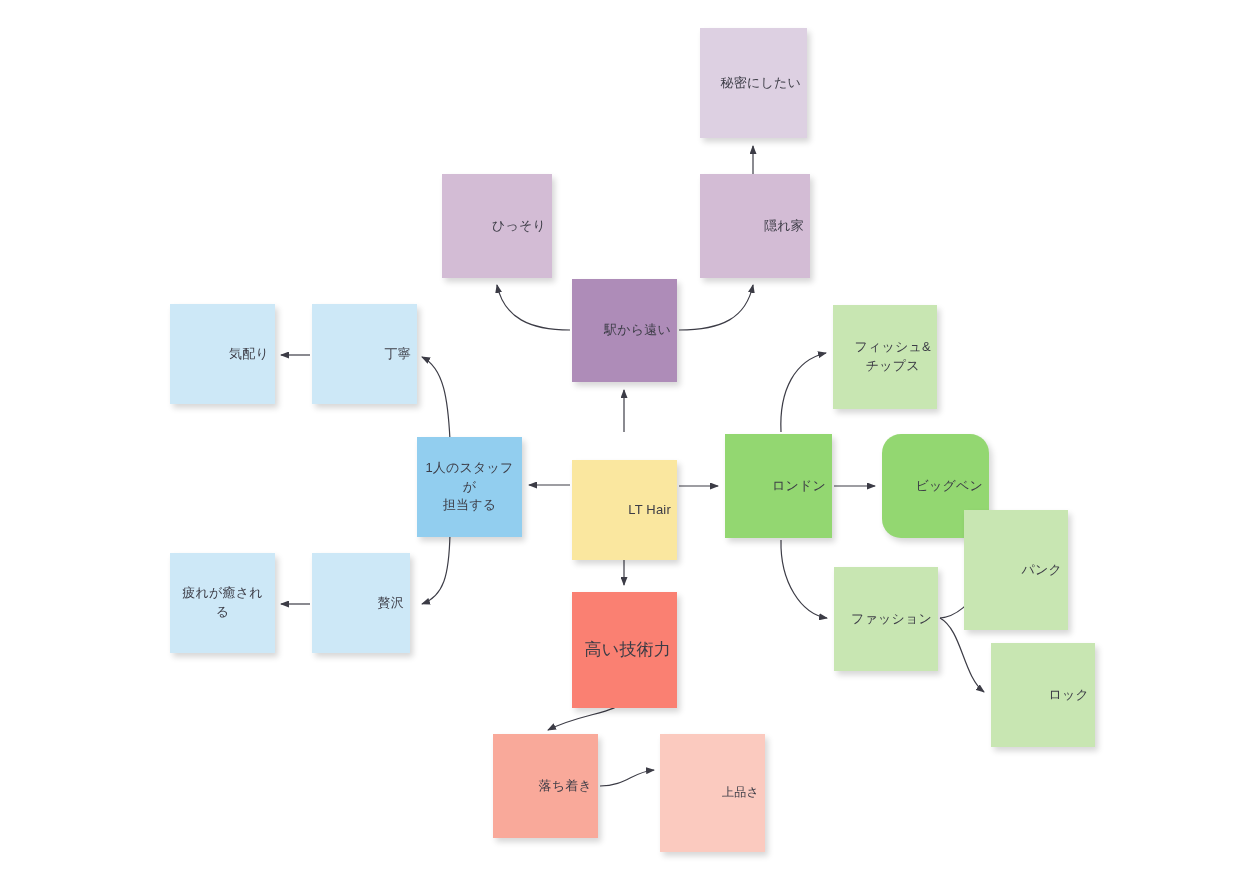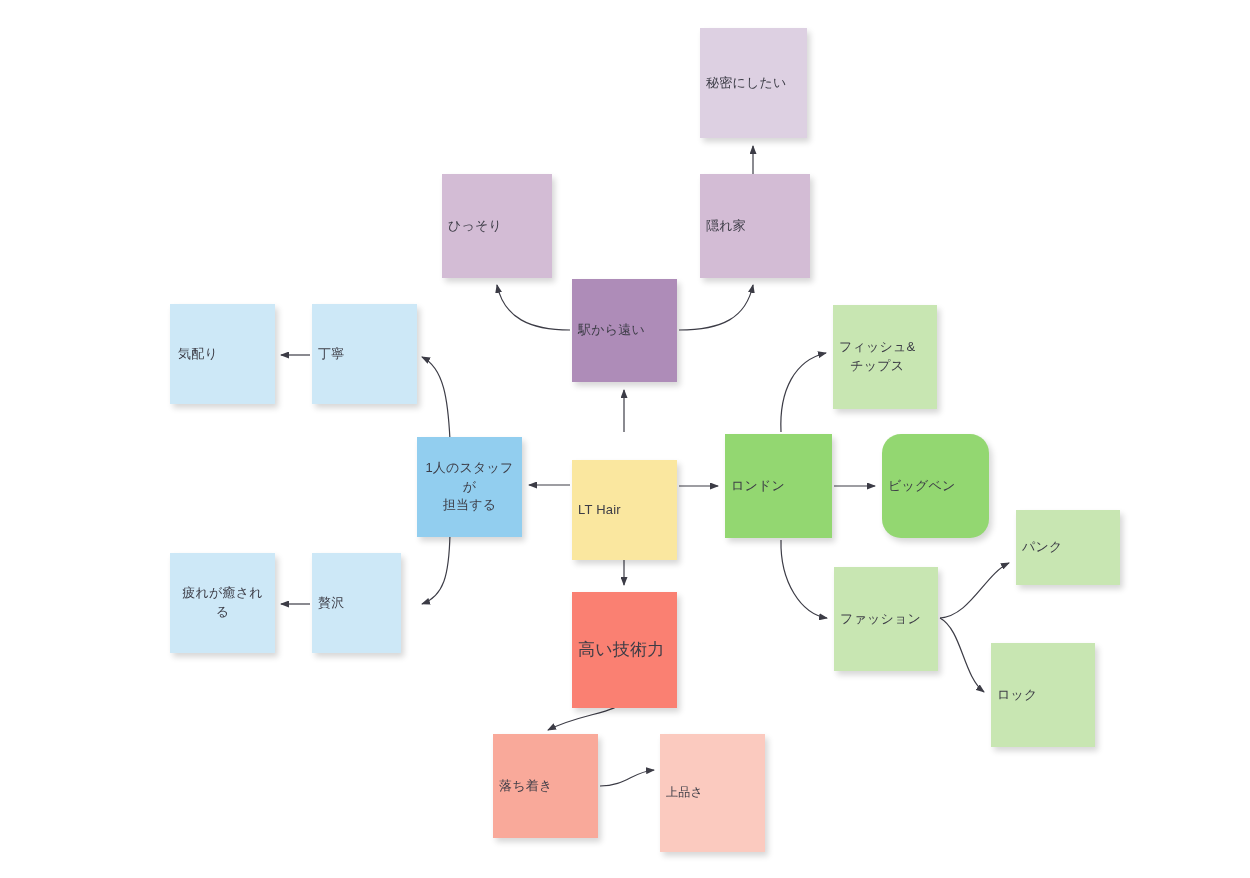"秘密にしたい" .node { justify-content: flex-start -> flex-end }
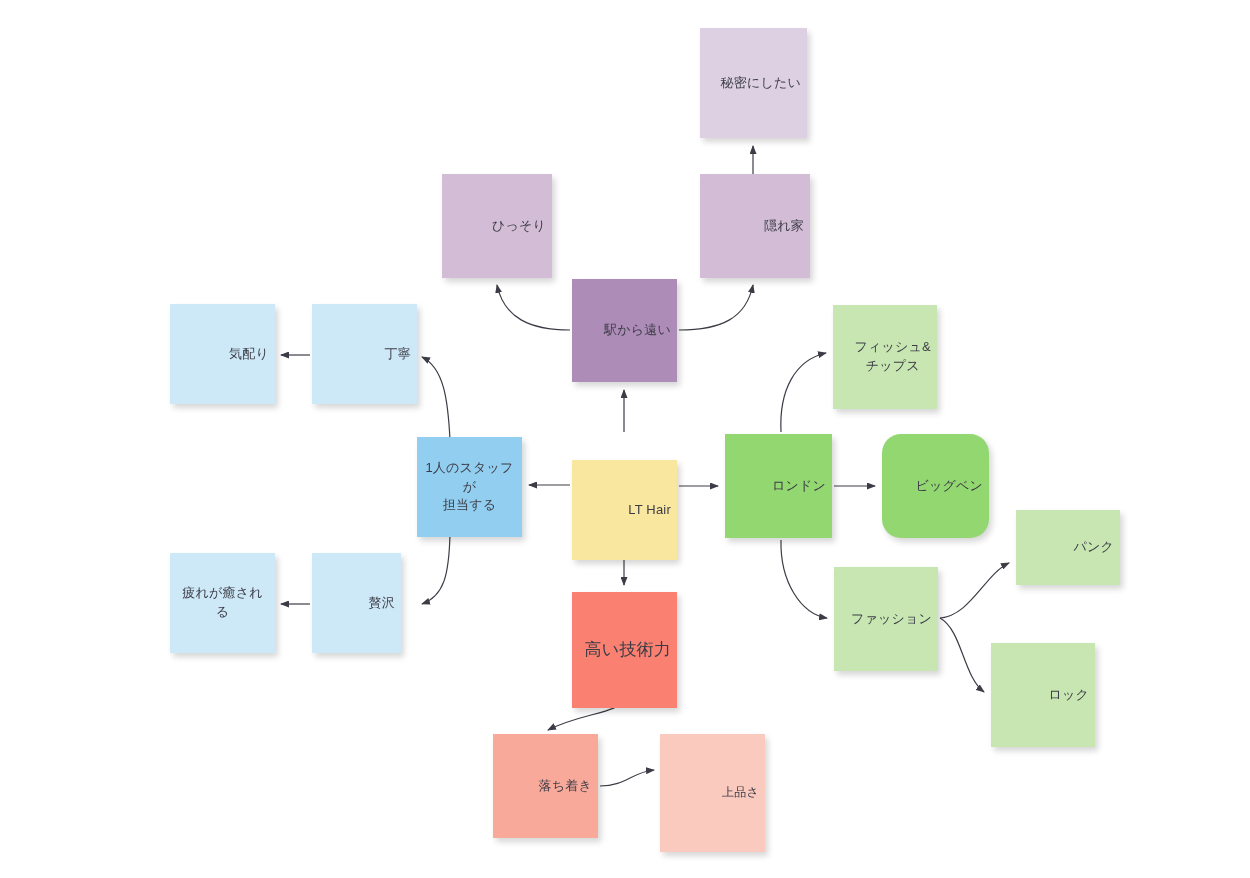"パンク" div.node { height: 75px -> 120px; left: 1016px -> 964px }
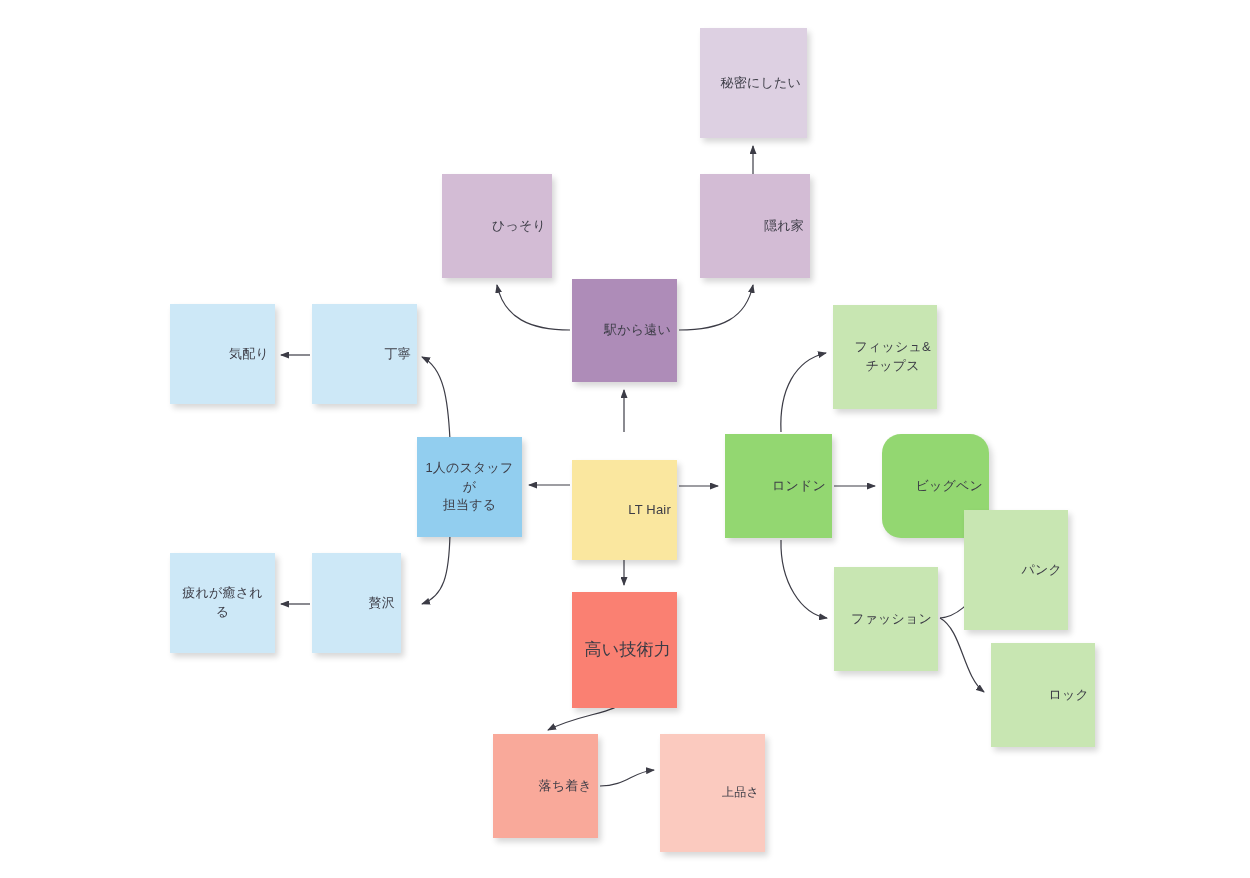"贅沢" div.node { width: 89px -> 98px }
